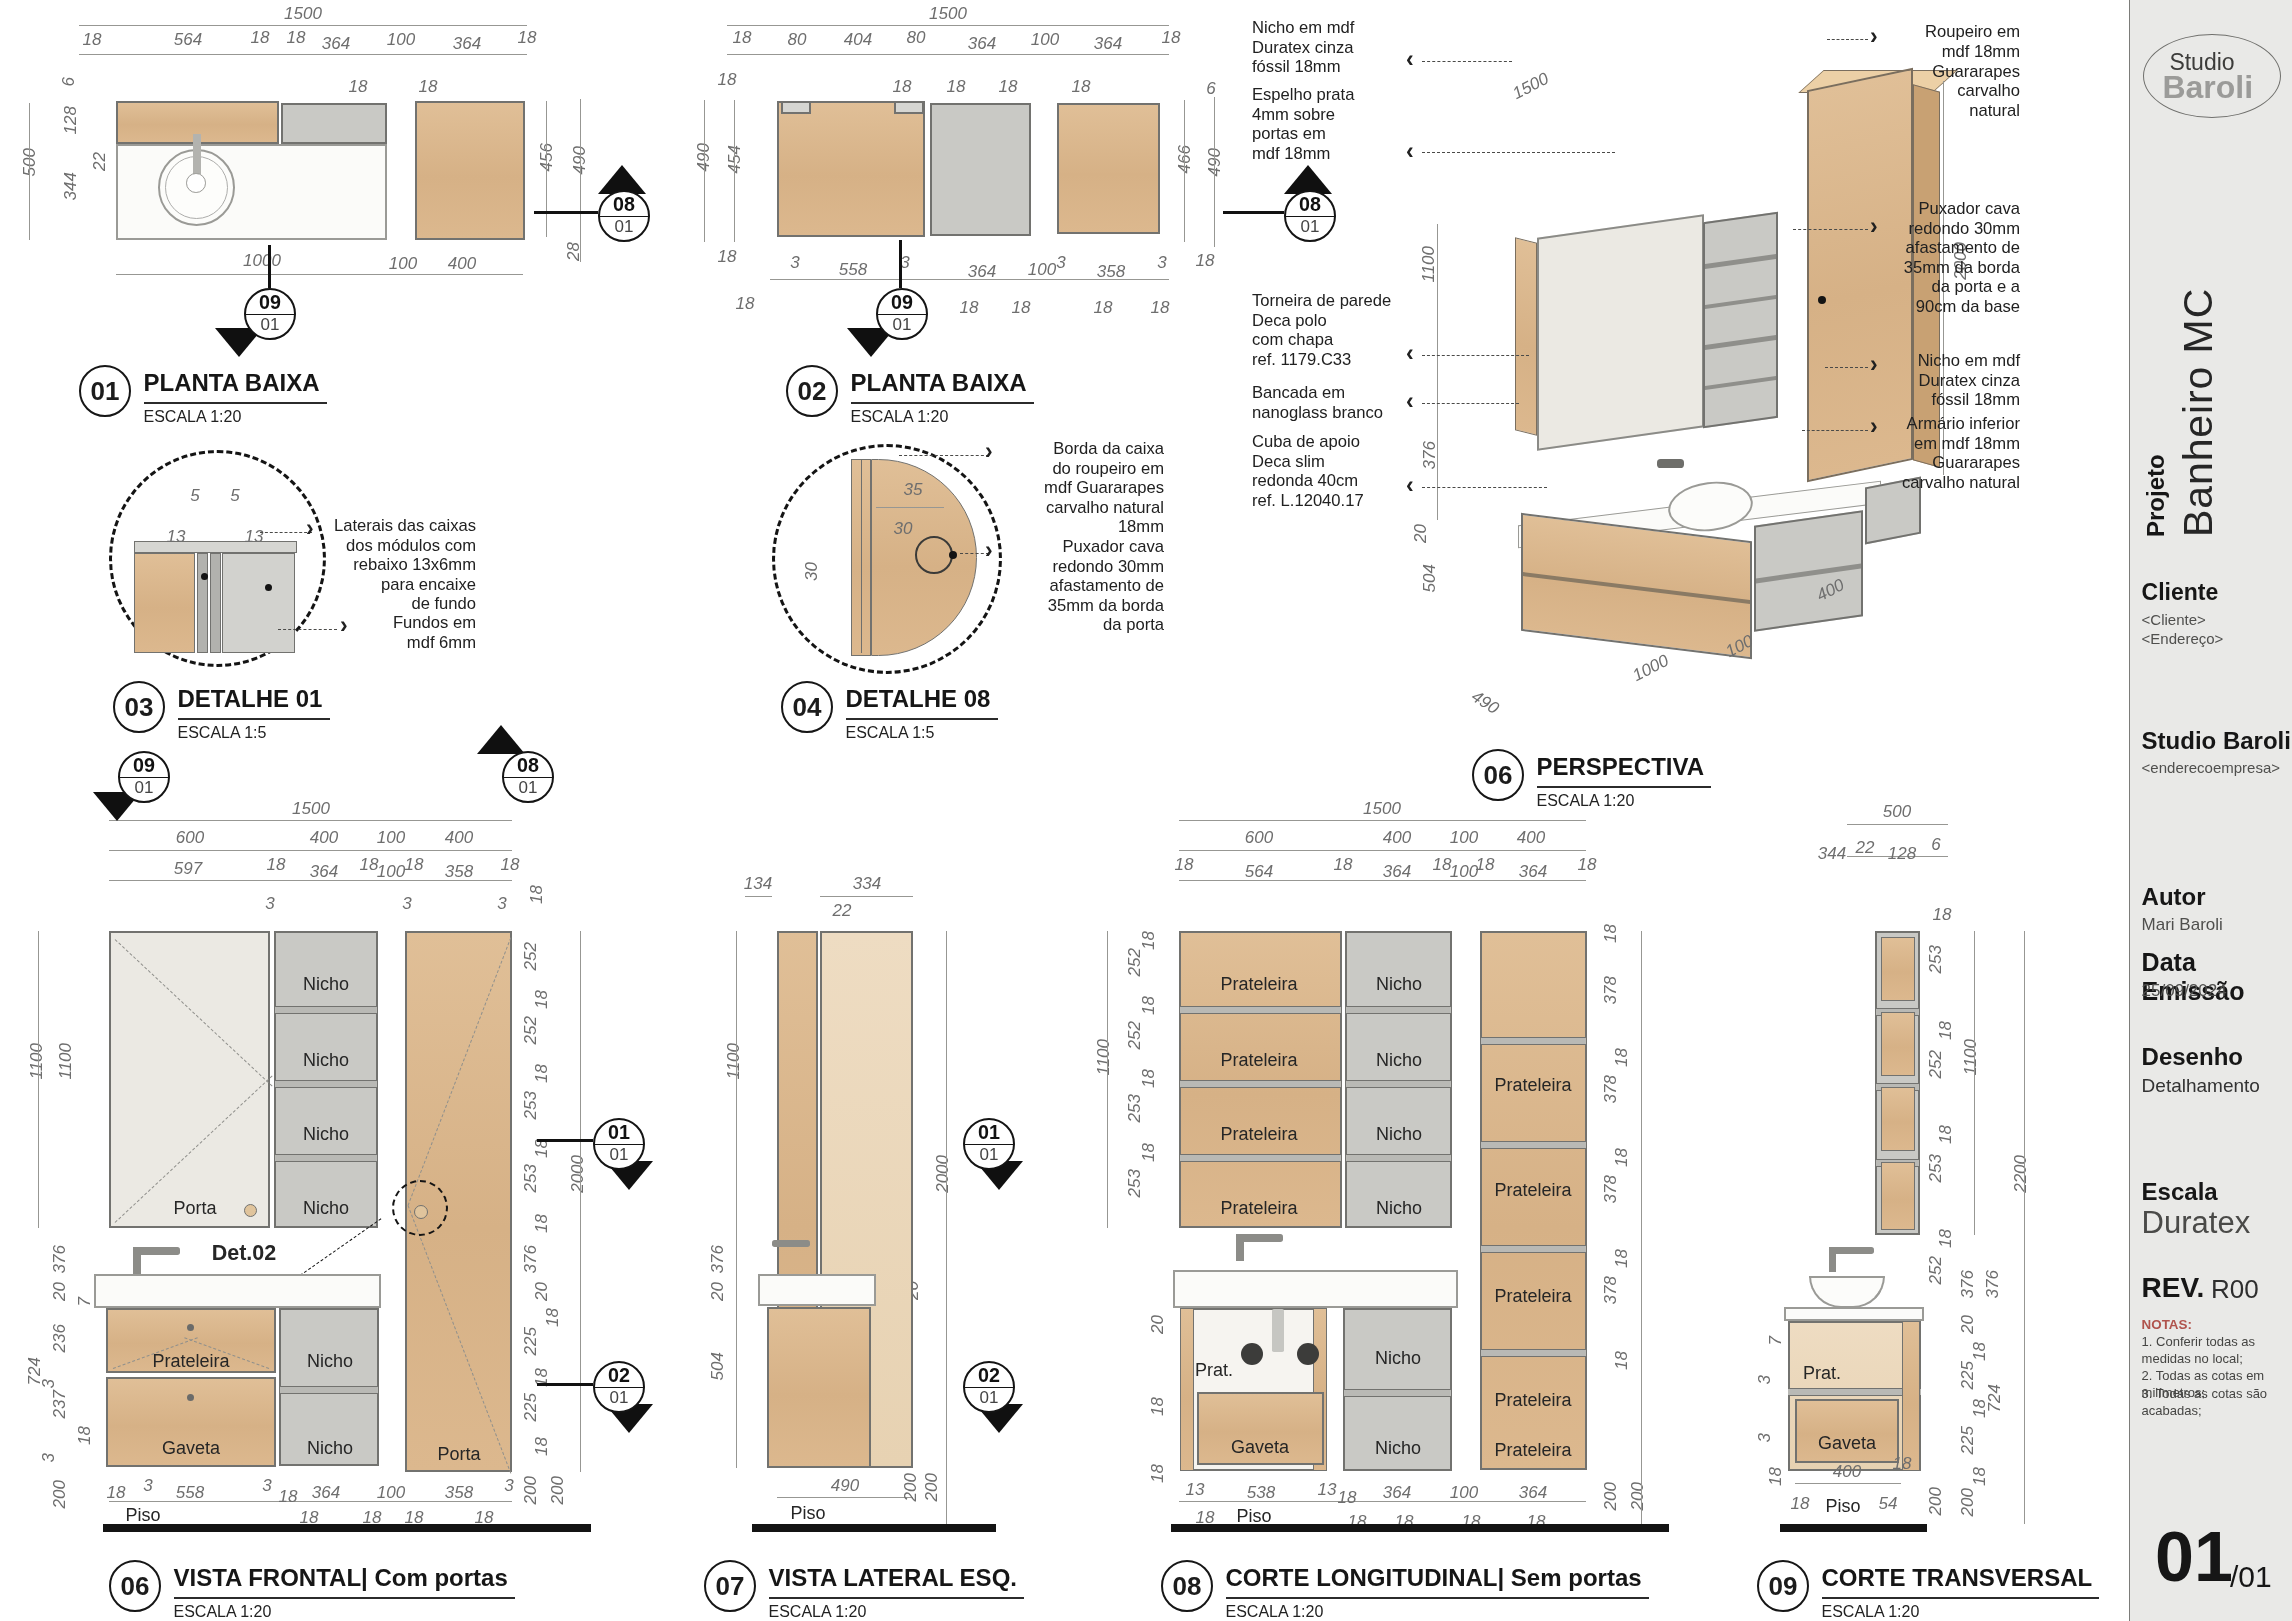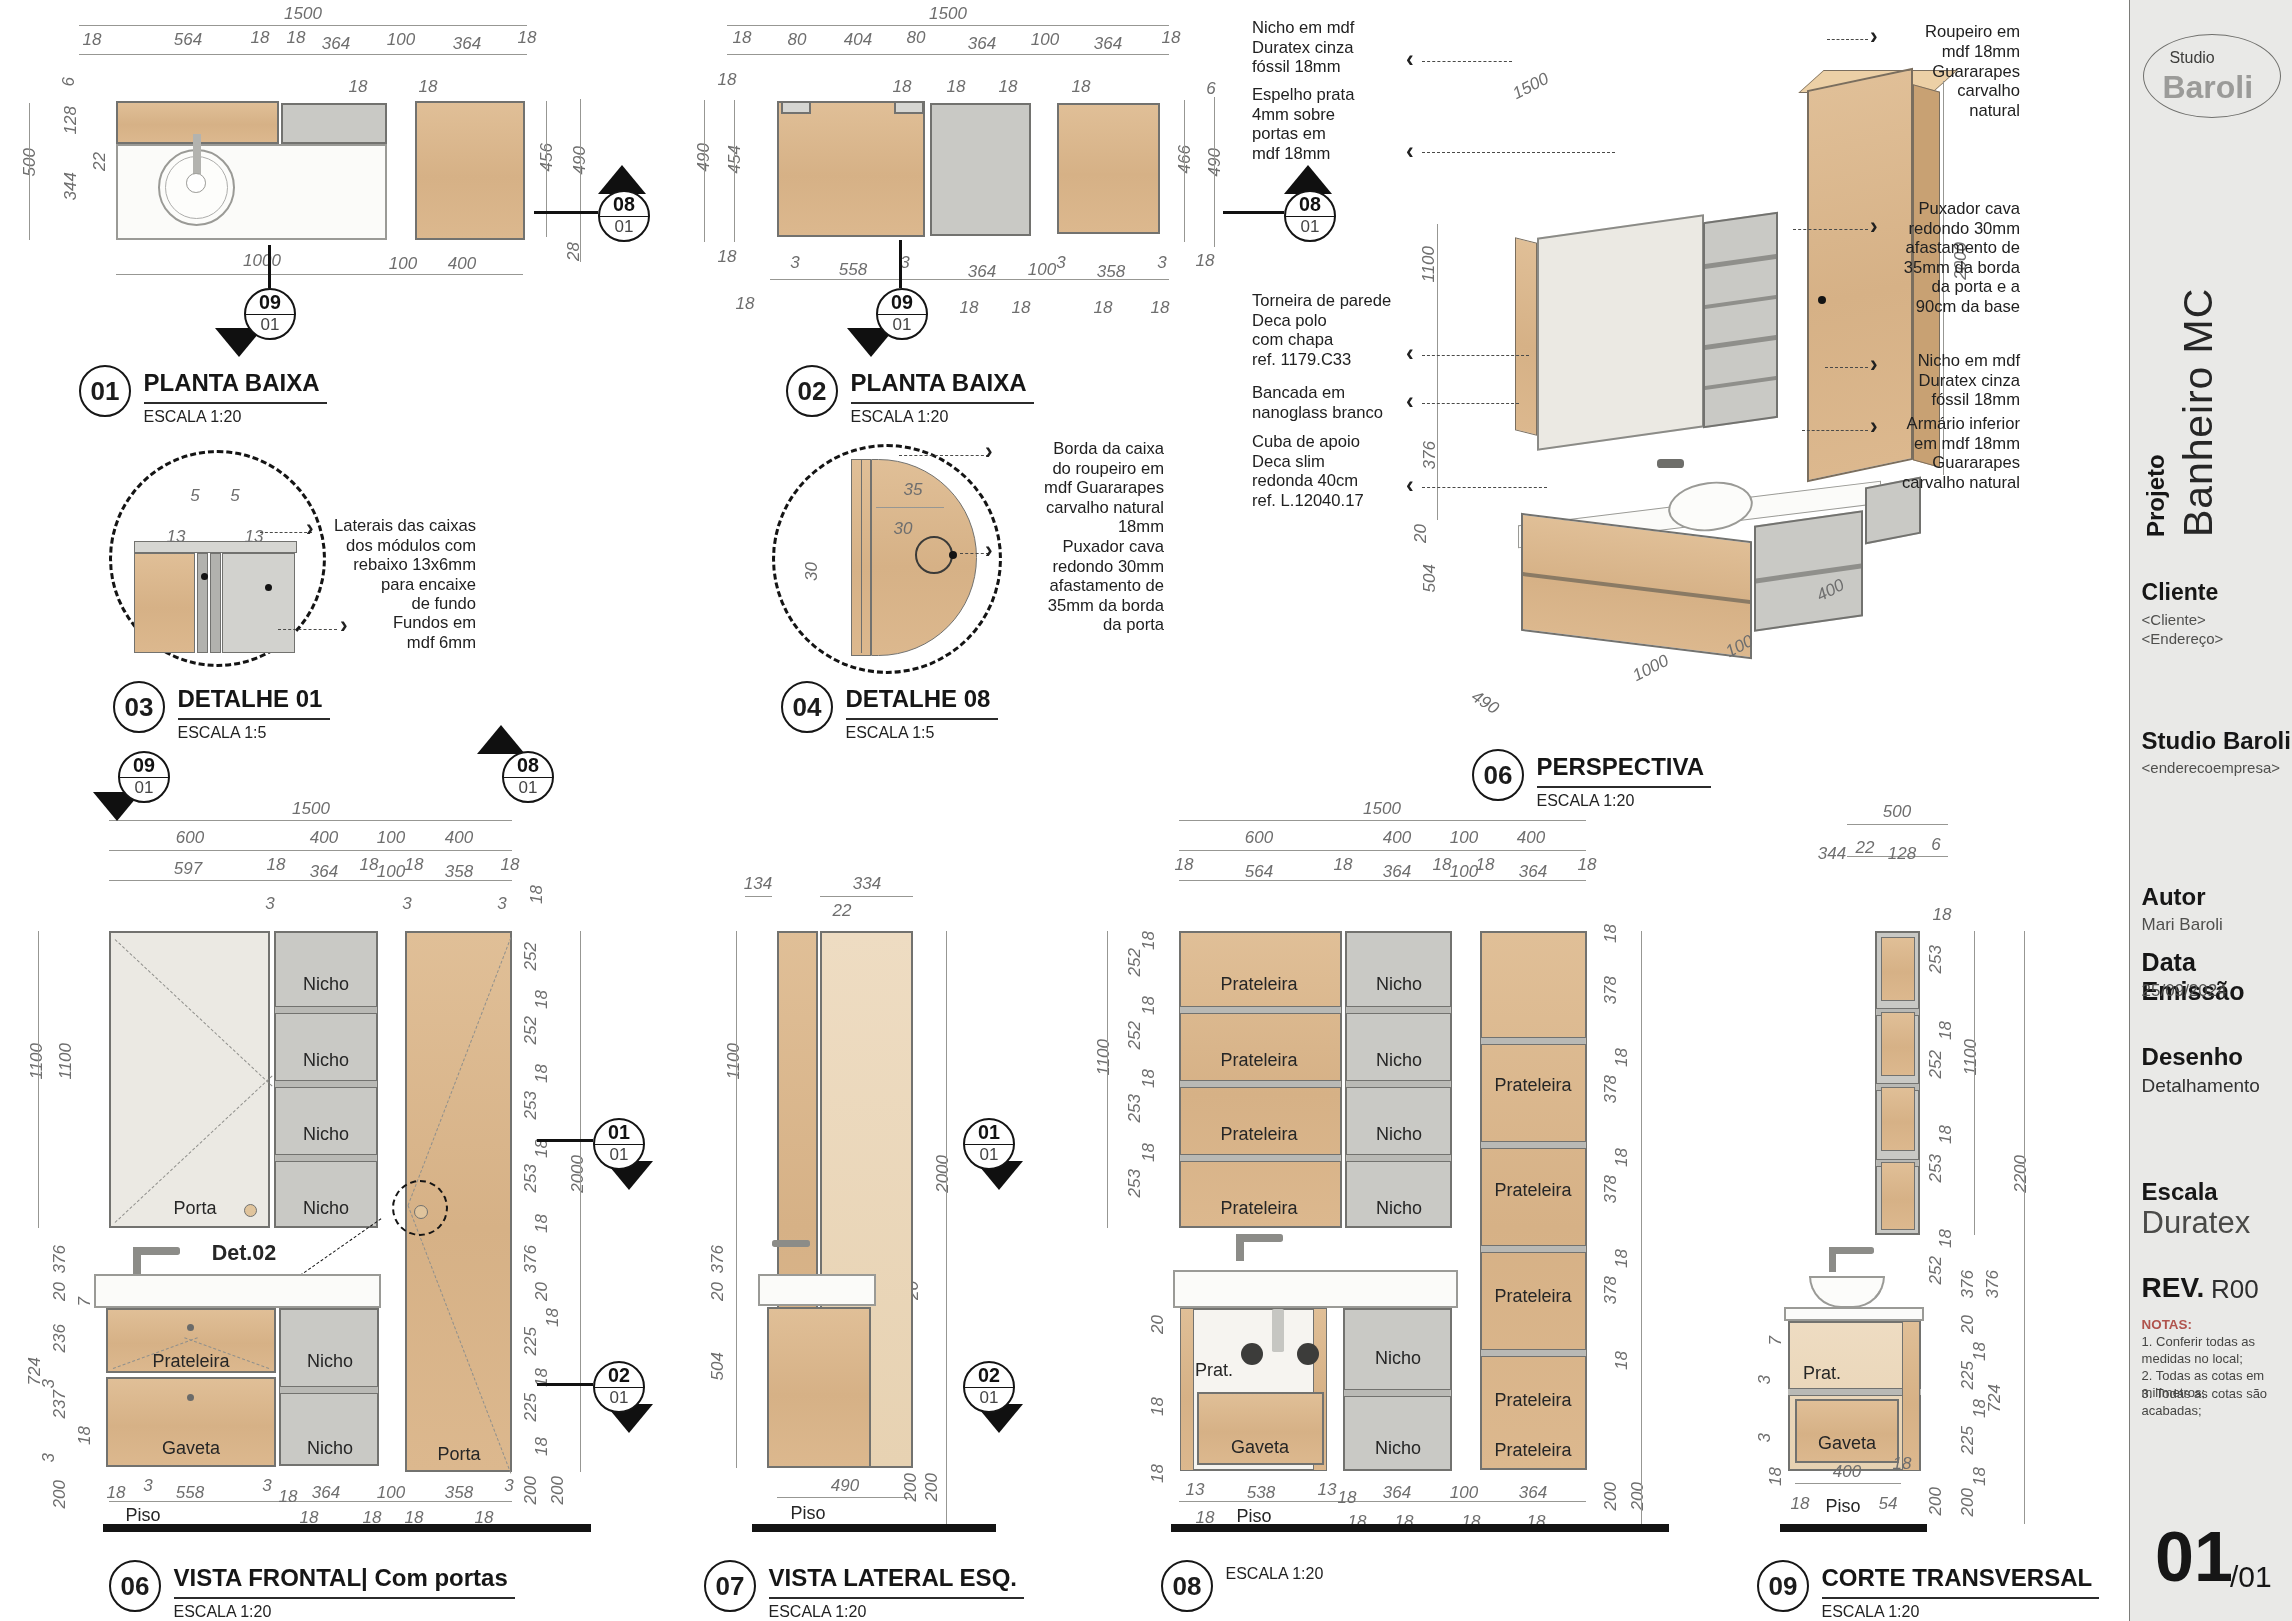"Studio" div { font-size: 16px -> 23px }
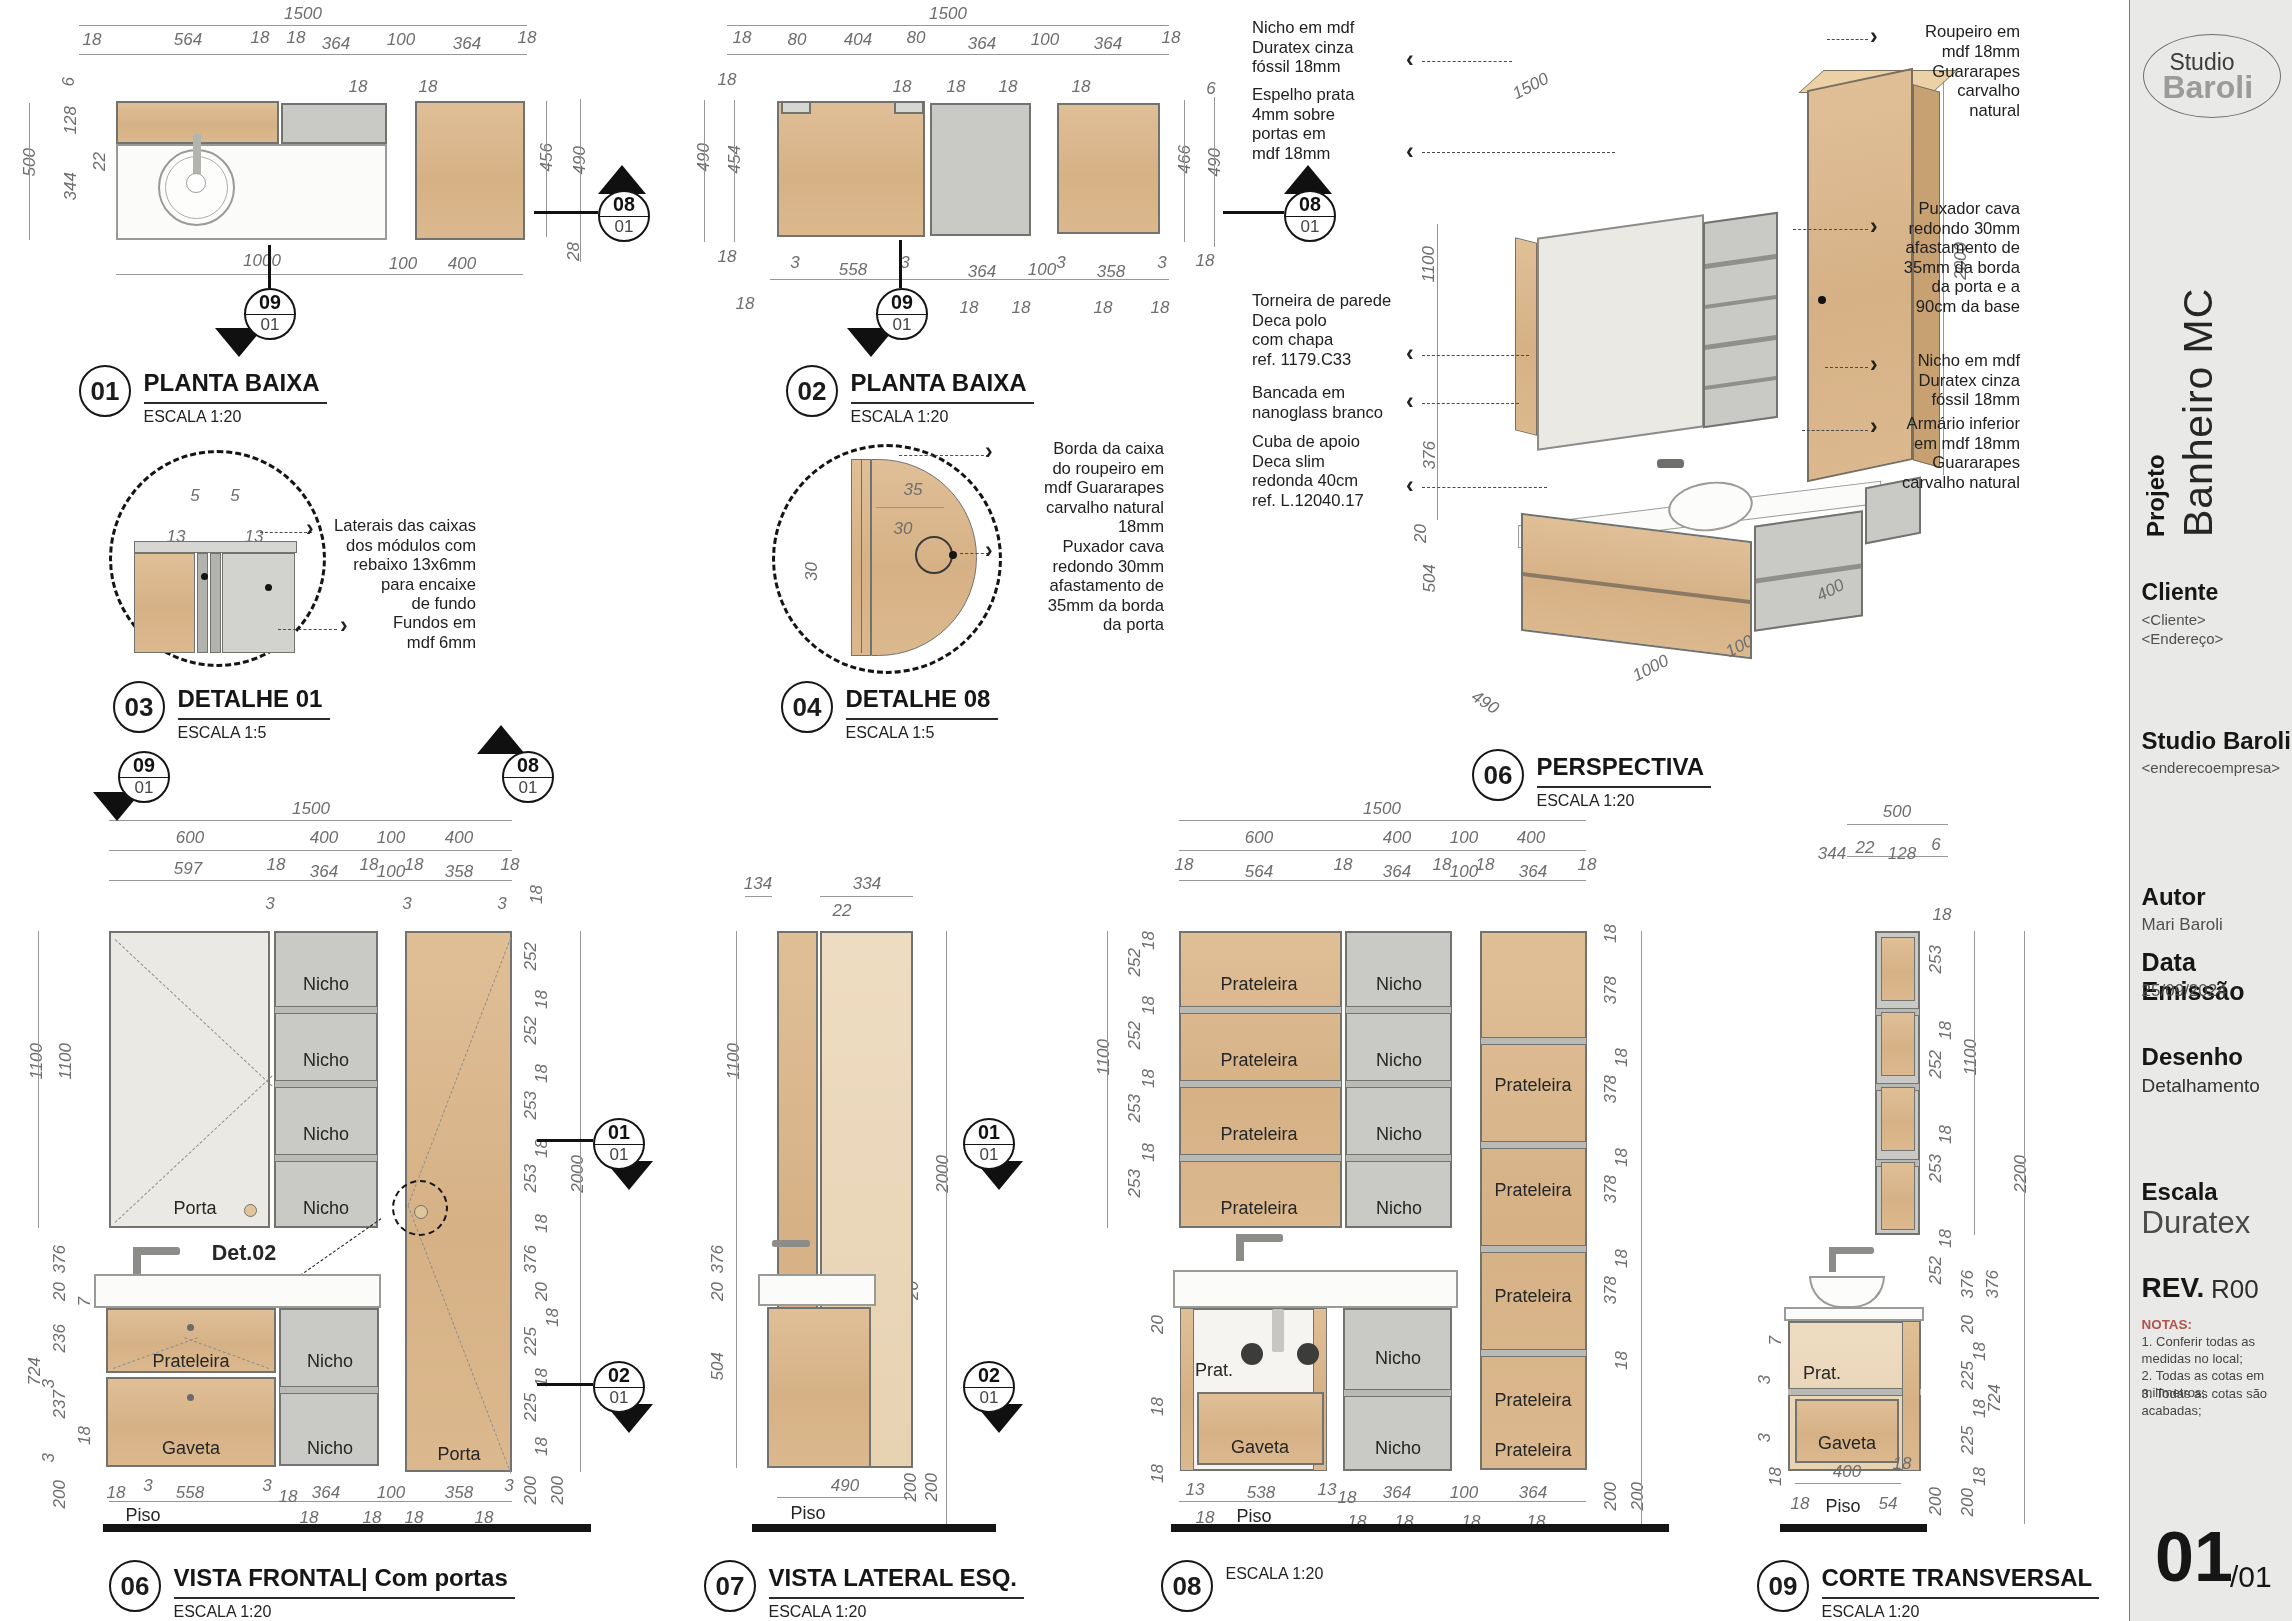"CORTE LONGITUDINAL| Sem portas" div.vtt { html: none -> <div>CORTE LONGITUDINAL| Sem portas</div> }
